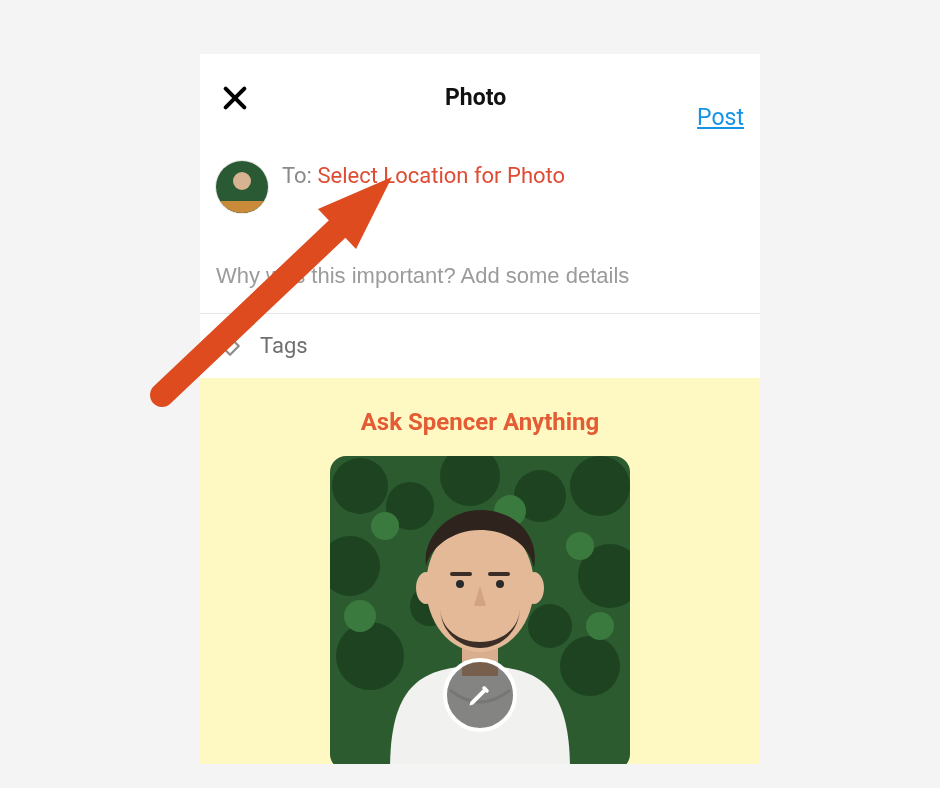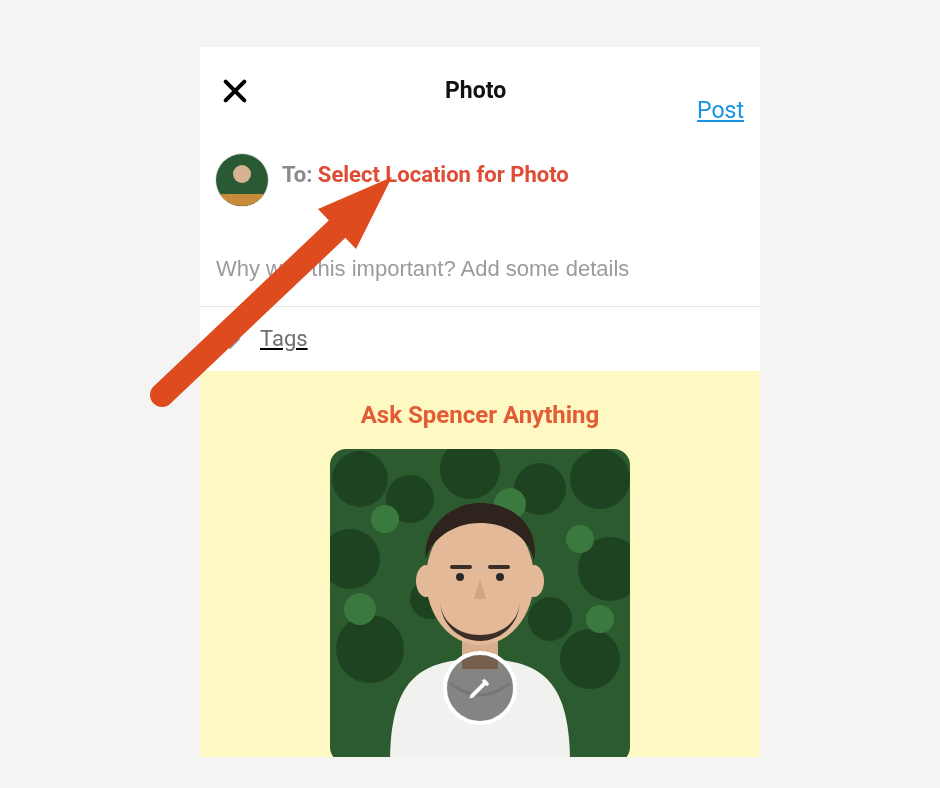"Photo" .card { top: 47px -> 54px }
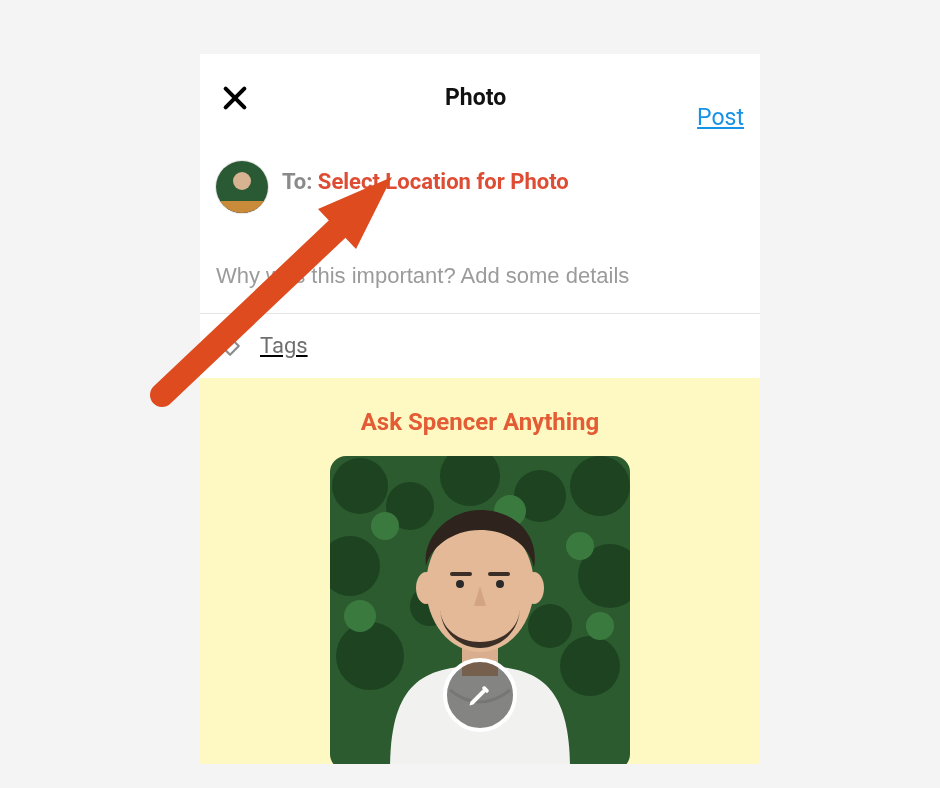"To: Select Location for Photo" .to-line { font-weight: bold -> none; margin-top: 6px -> 0 }
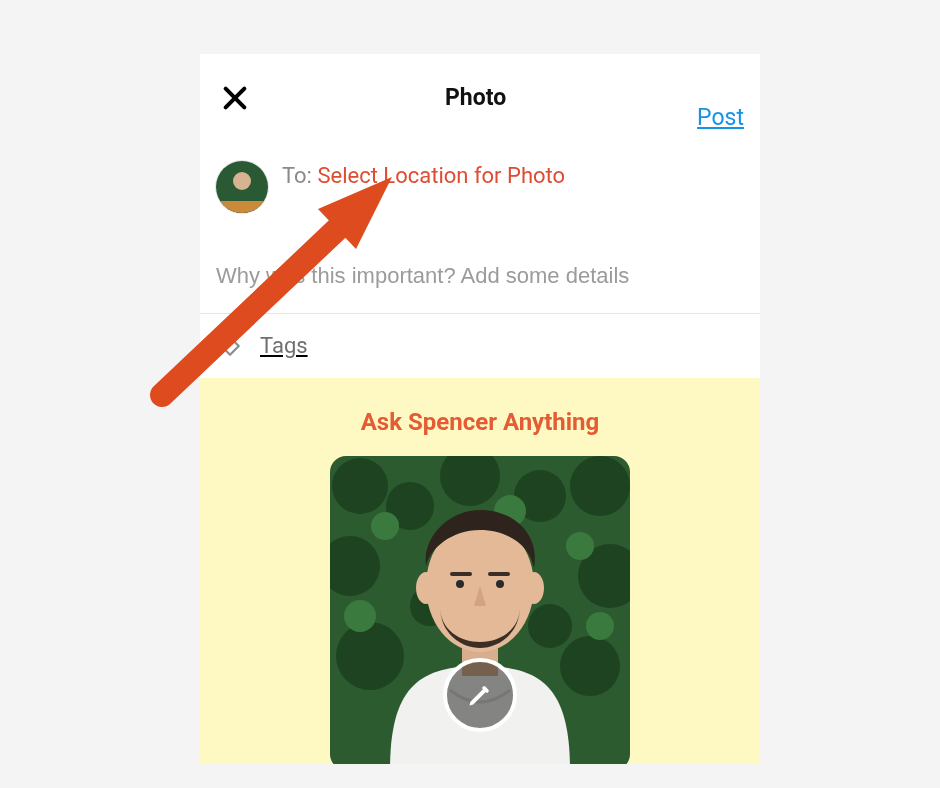"Tags" .tags-row { text-decoration: underline -> none }
